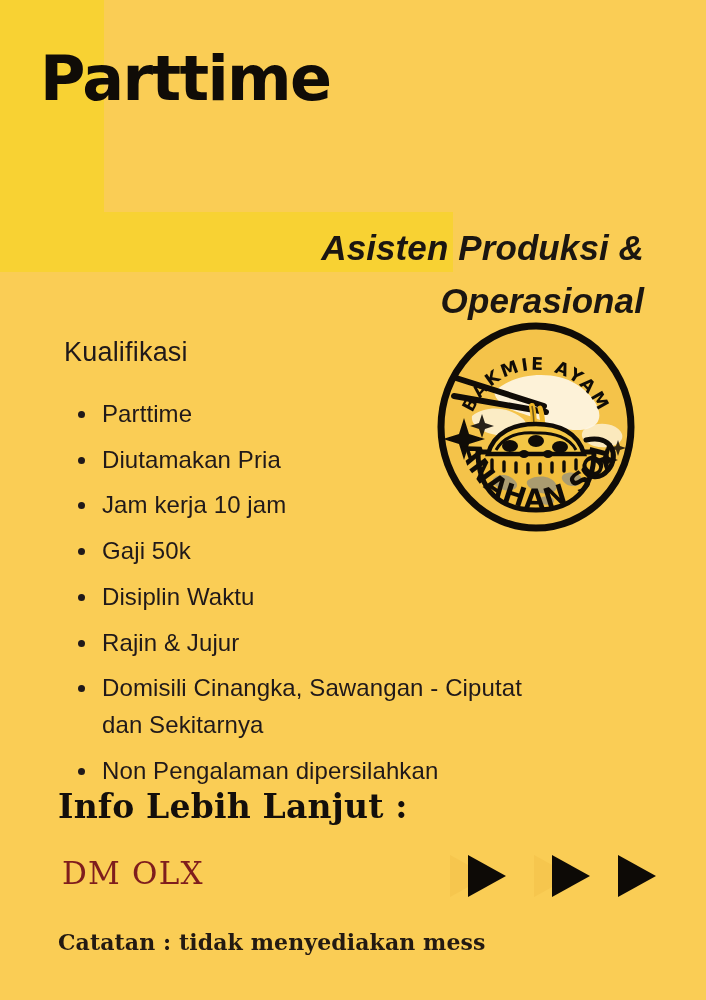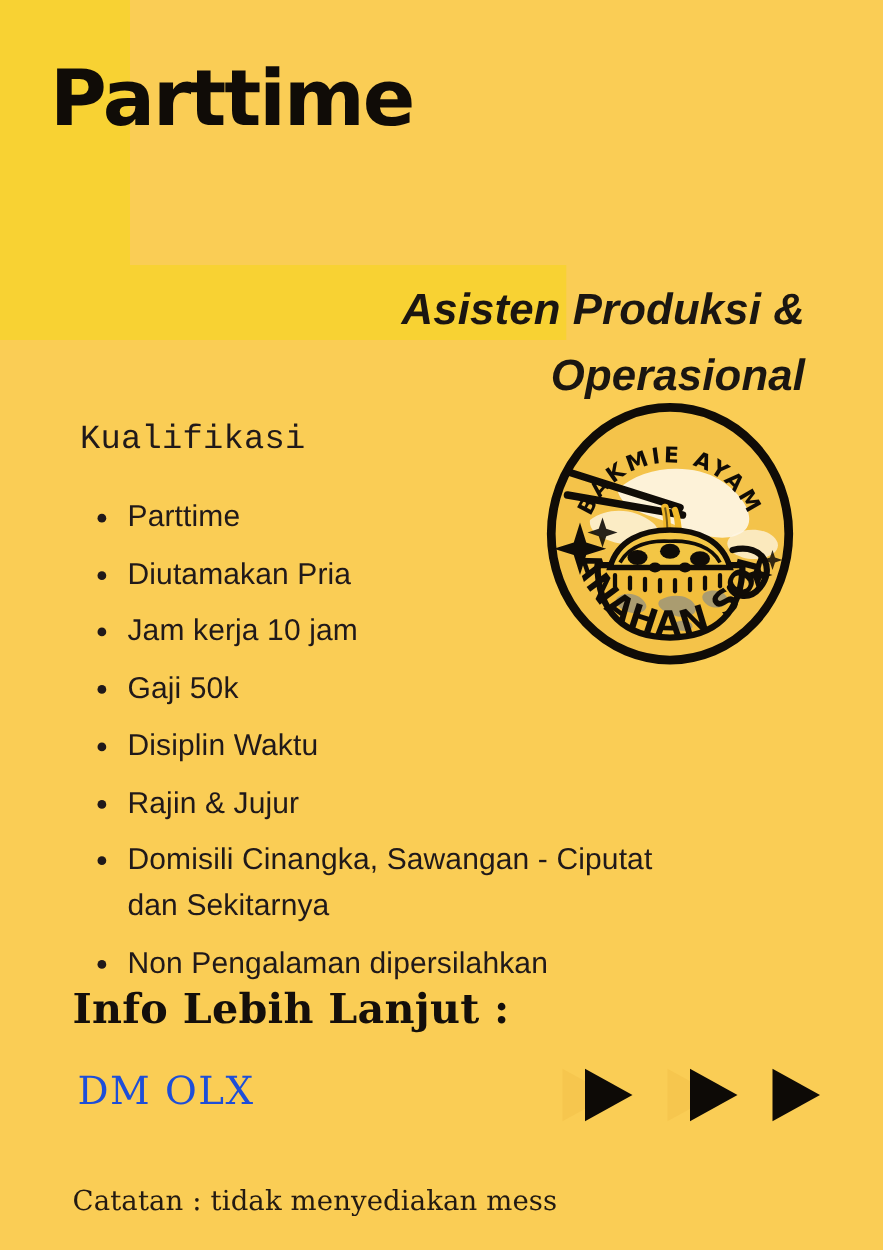"Kualifikasi" .quals-heading { font-family: Liberation Mono, monospace -> Liberation Sans, sans-serif }
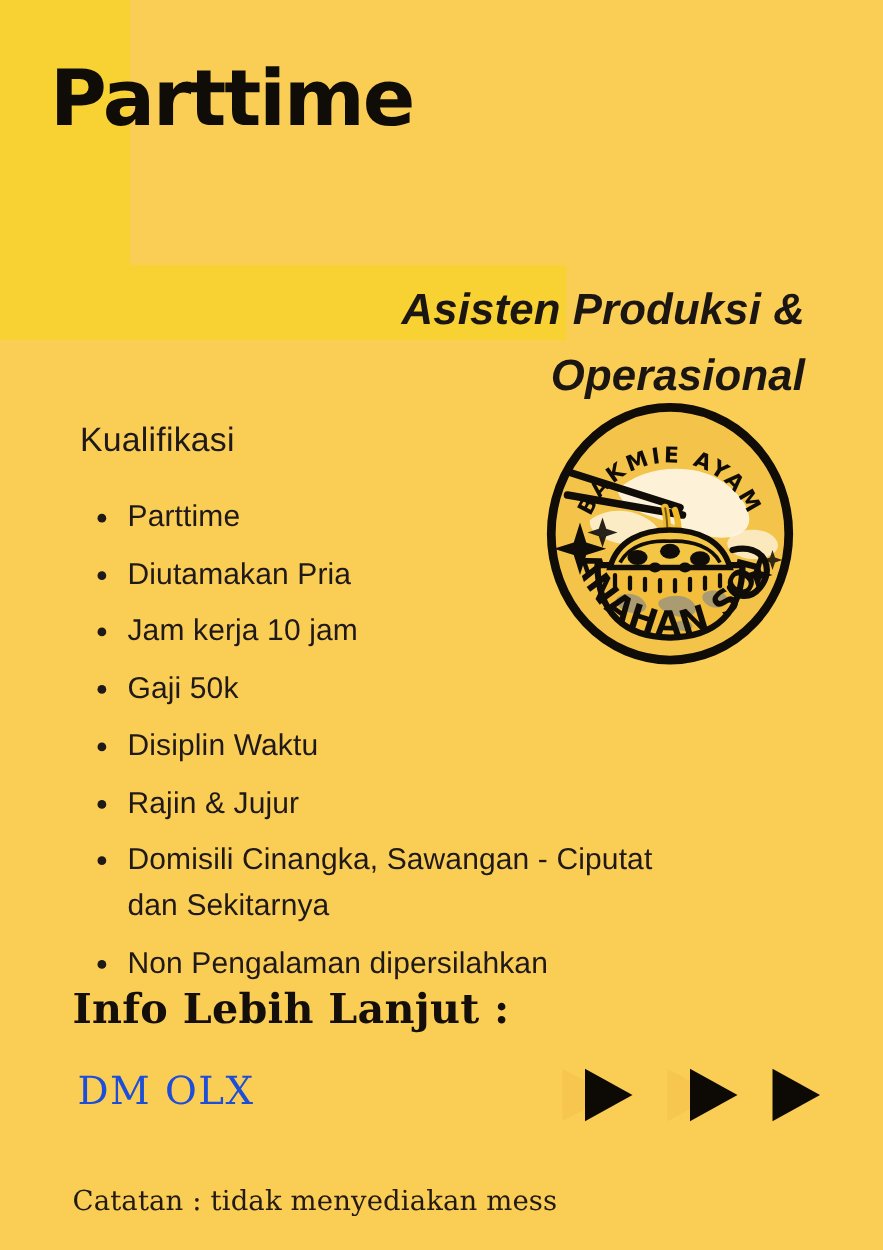"DM OLX" .contact-handle { color: #1d4ed8 -> #7f1d1d }
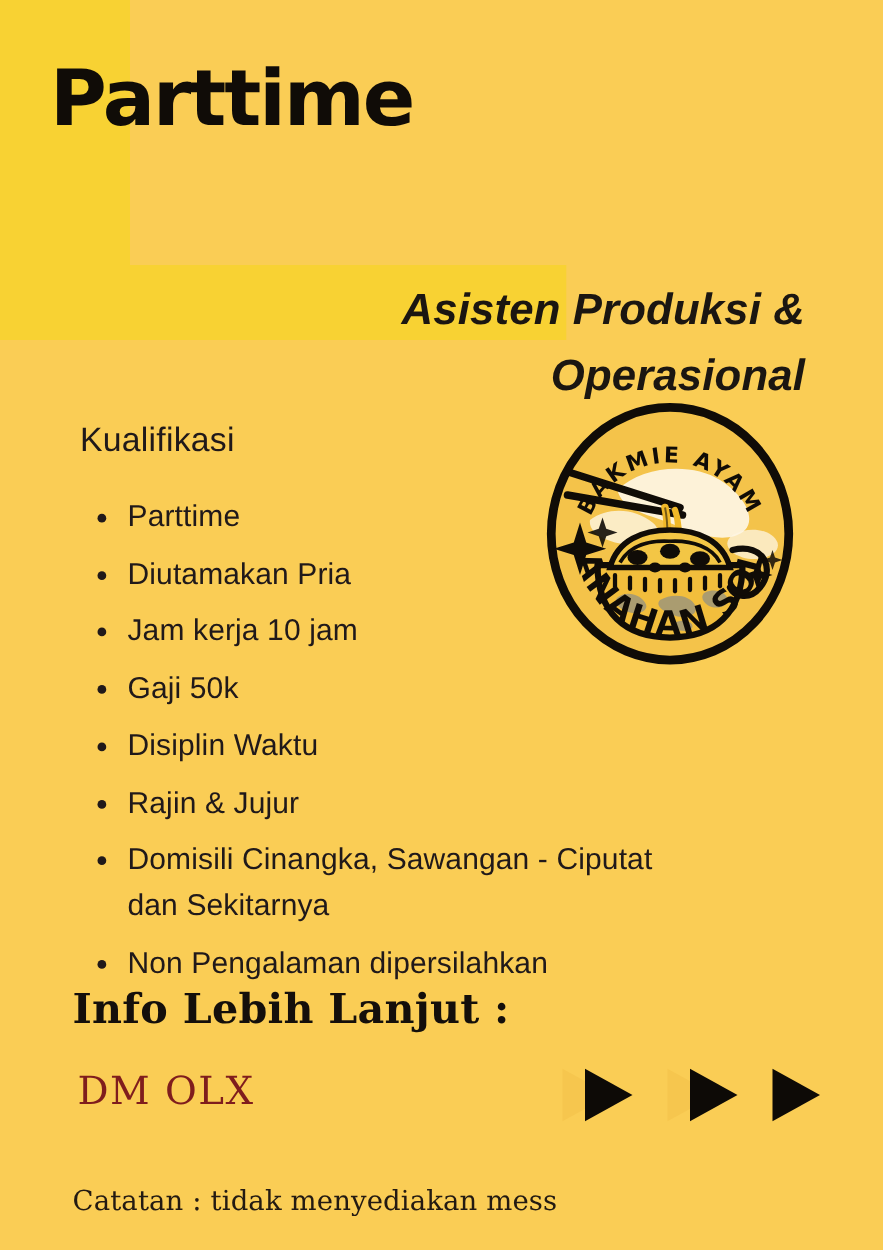"Catatan : tidak menyediakan mess" .note { font-weight: 400 -> 700; top: 949px -> 929px }
